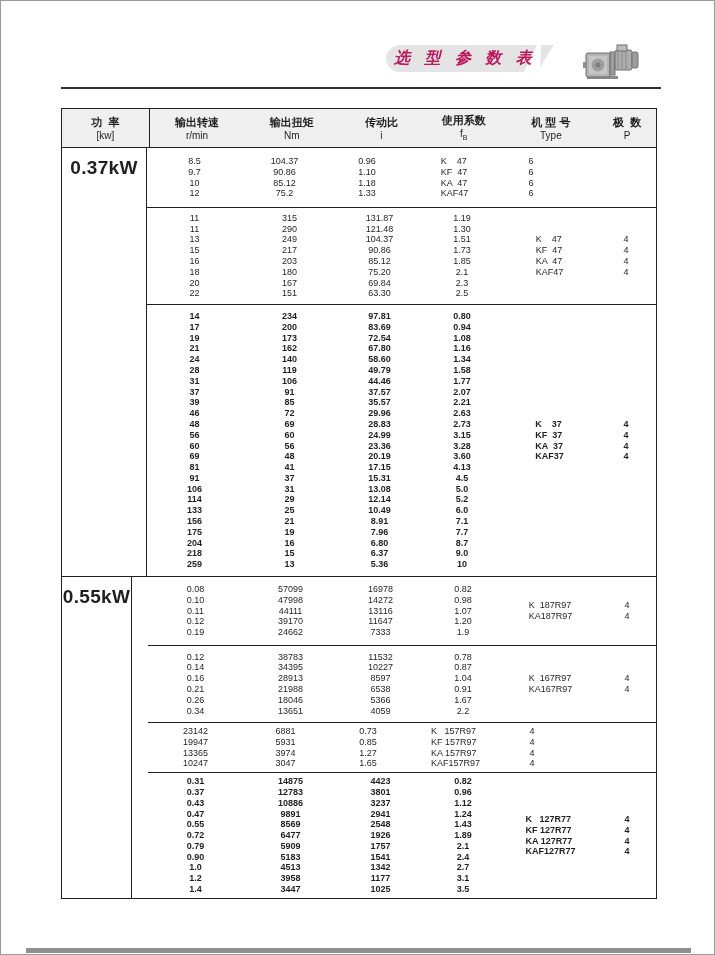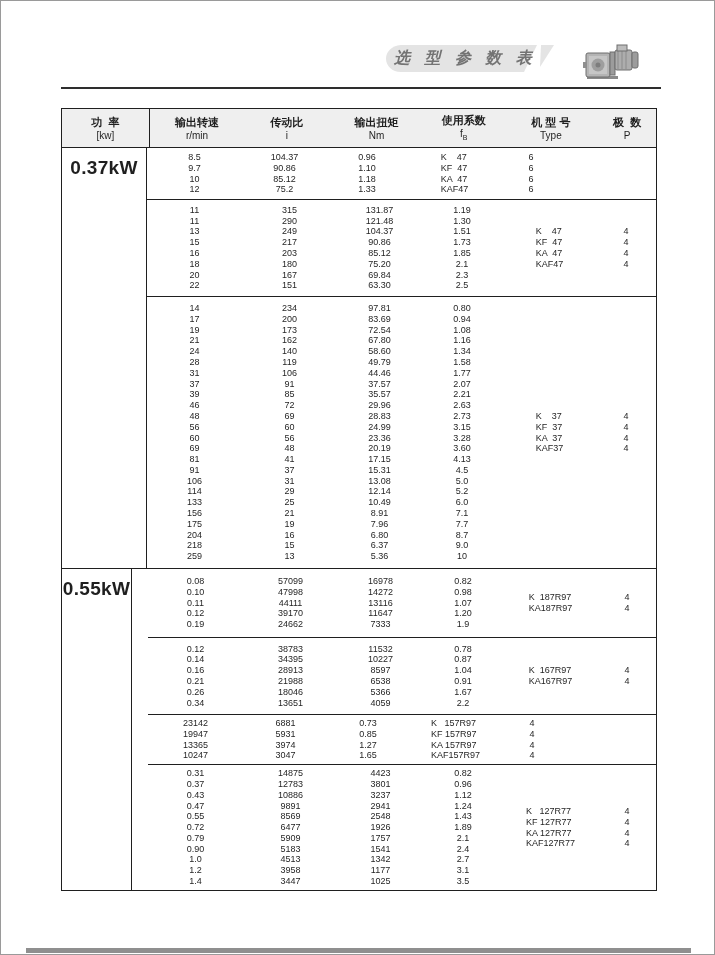"选 型 参 数 表" .banner .title-text { color: #737373 -> #be185d }
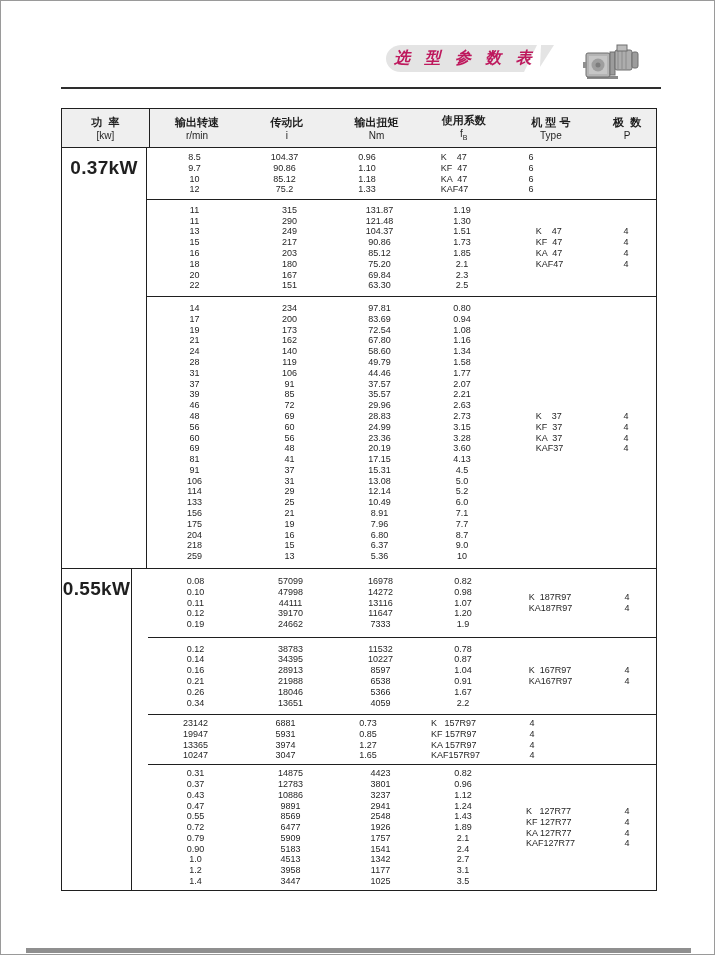"传动比" div.th { order: before "输出扭矩" -> after "输出扭矩" }
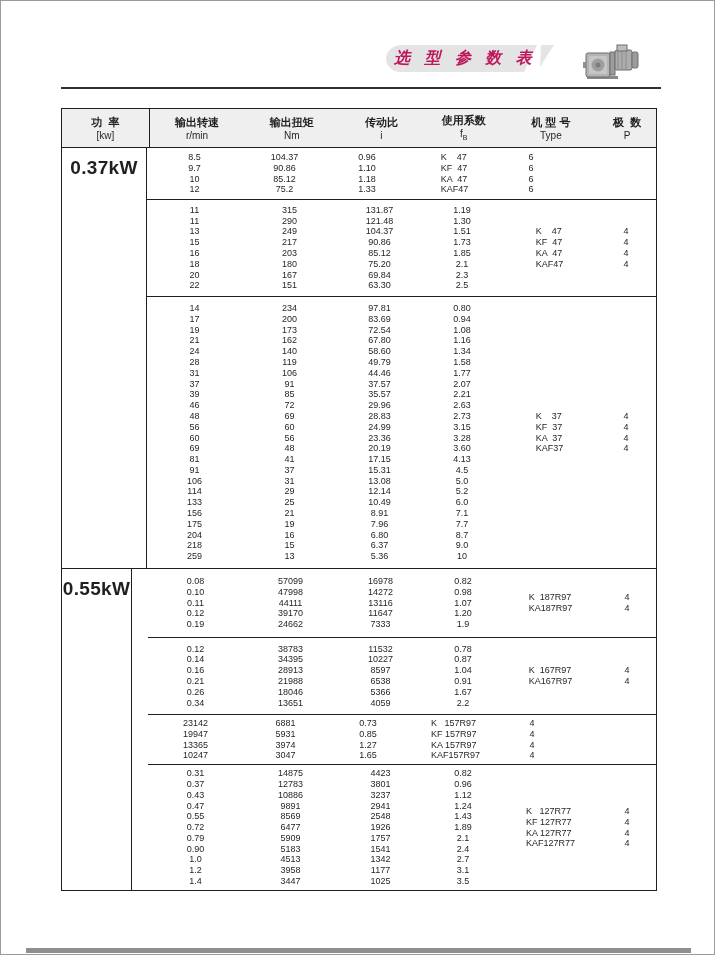"8.5" div.block { height: 52px -> 60px }
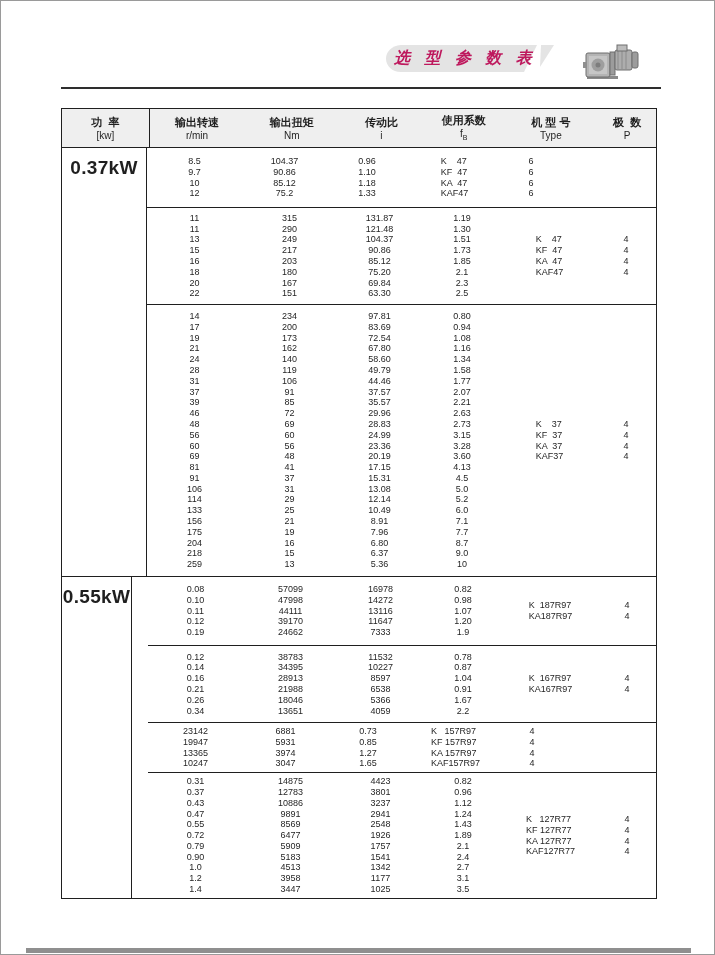"14" .block:last-child { font-weight: none -> bold }
